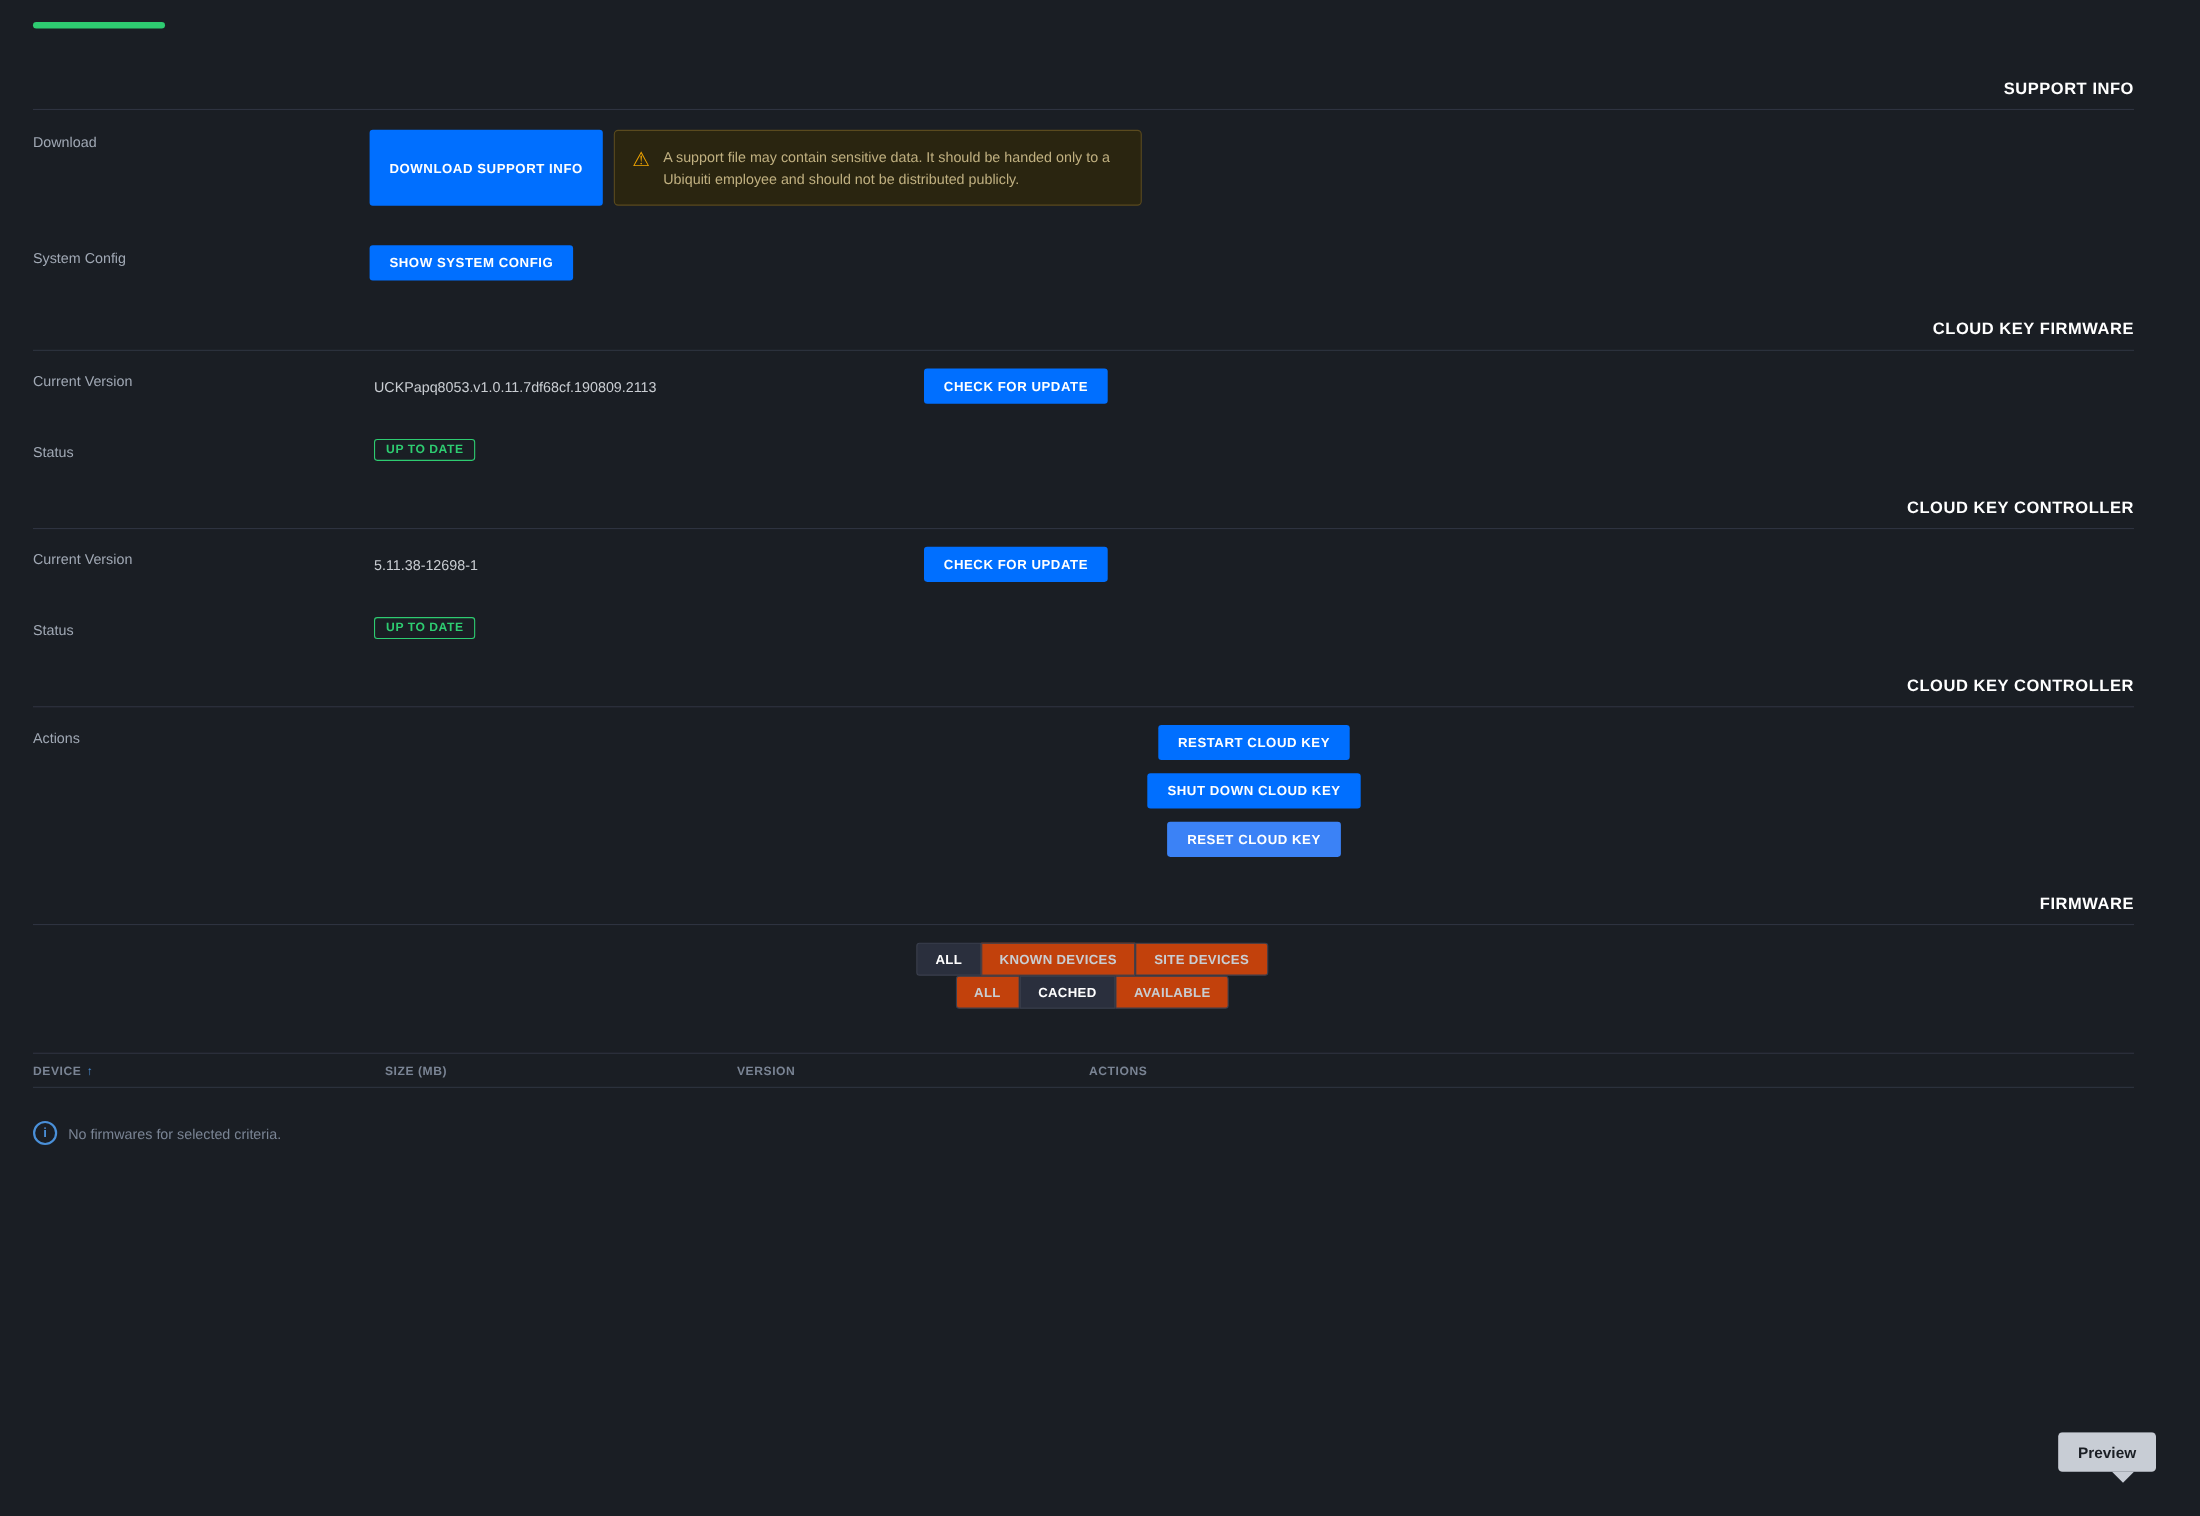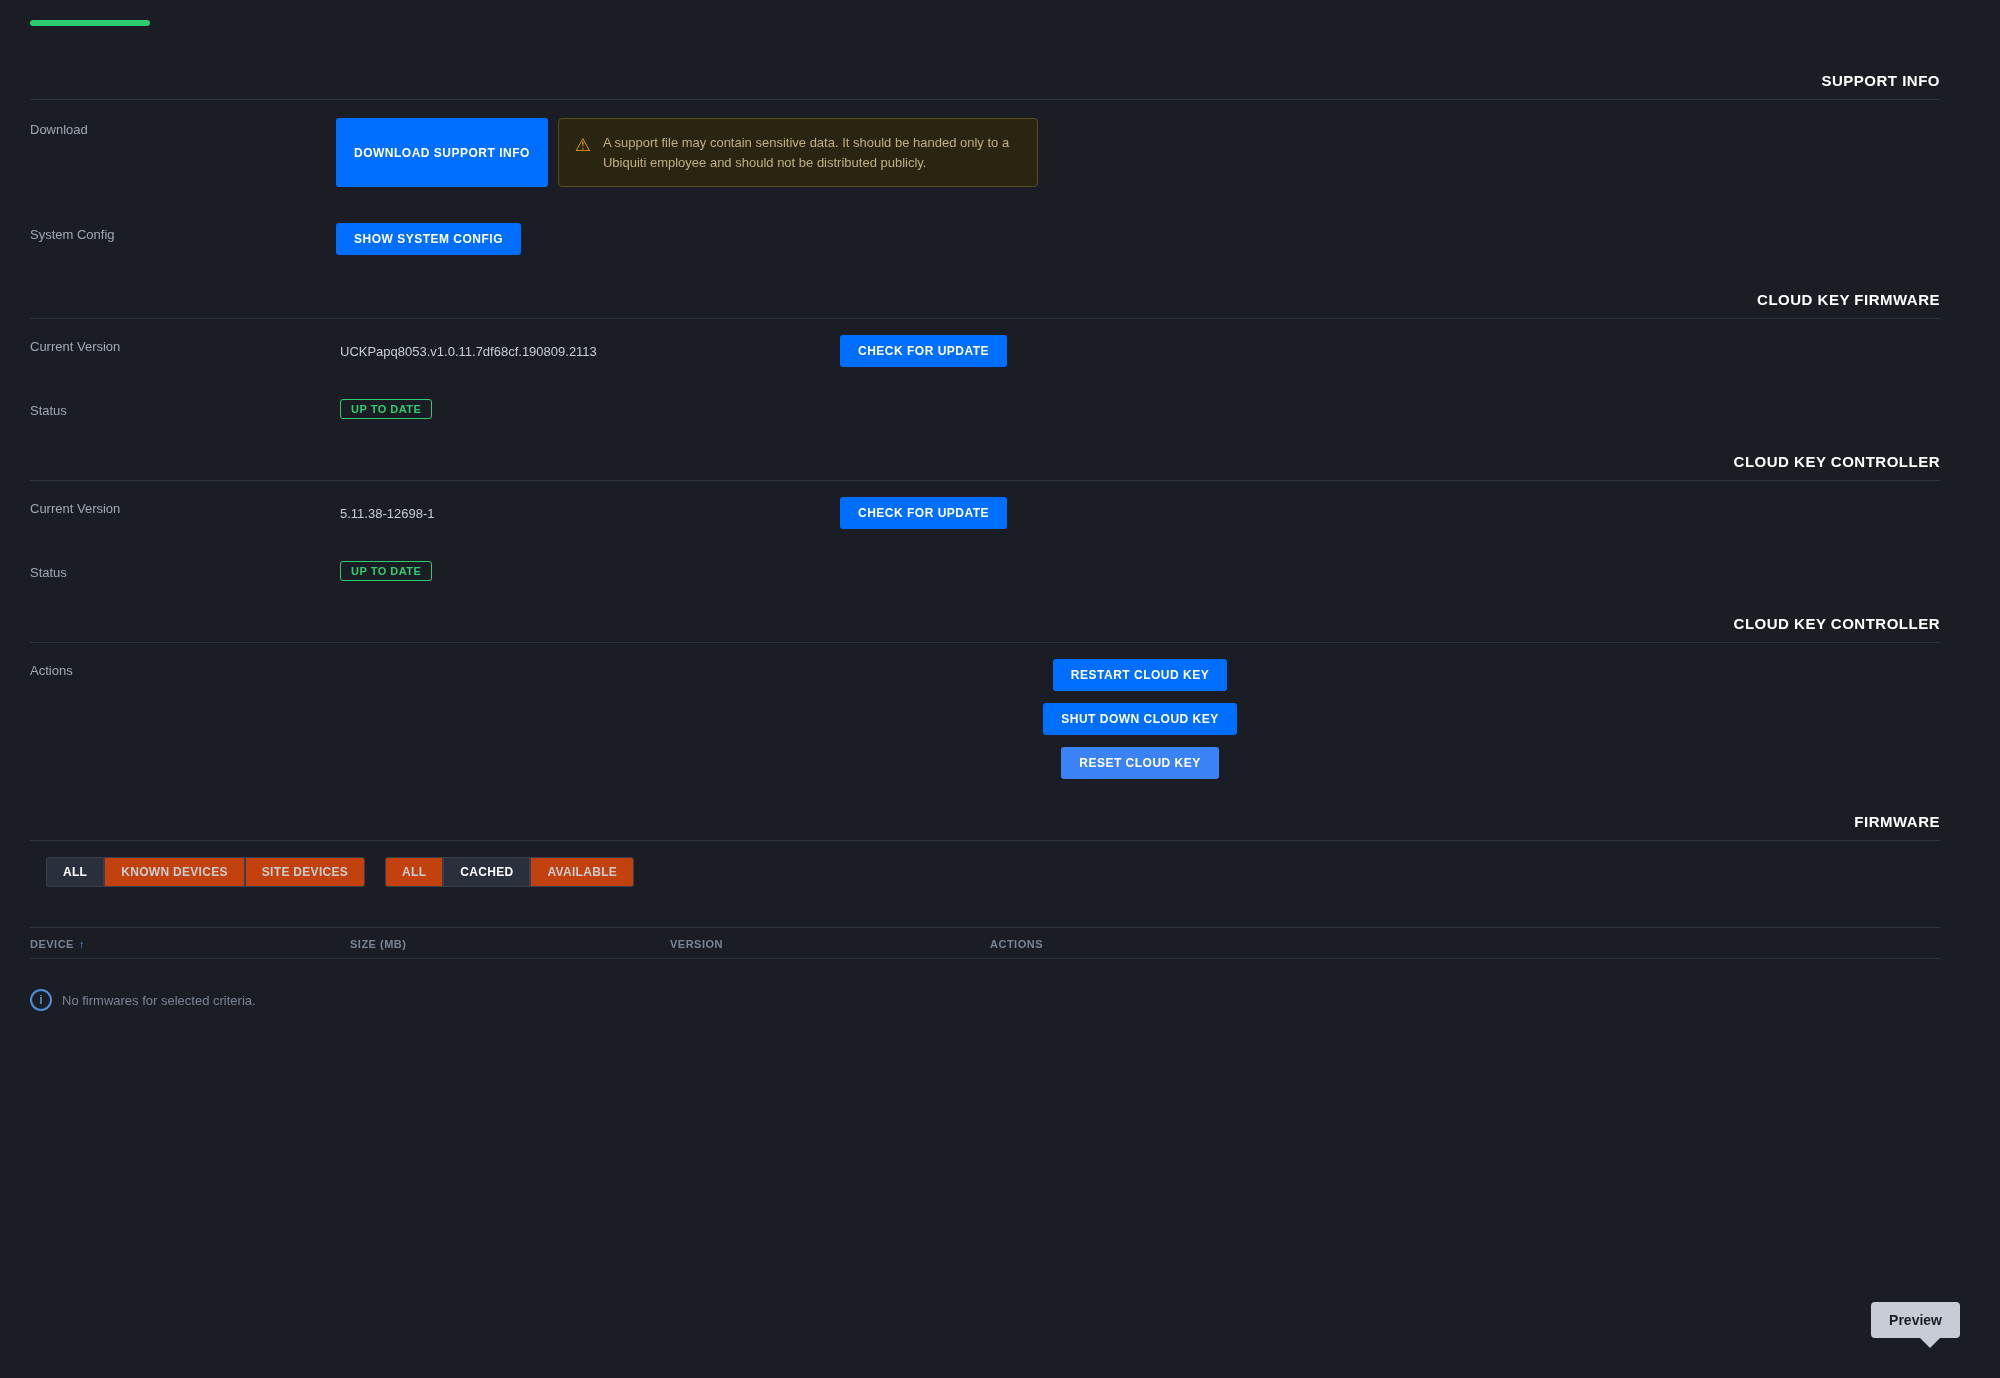"ALL" .firmware-filters { flex-direction: none -> column }
